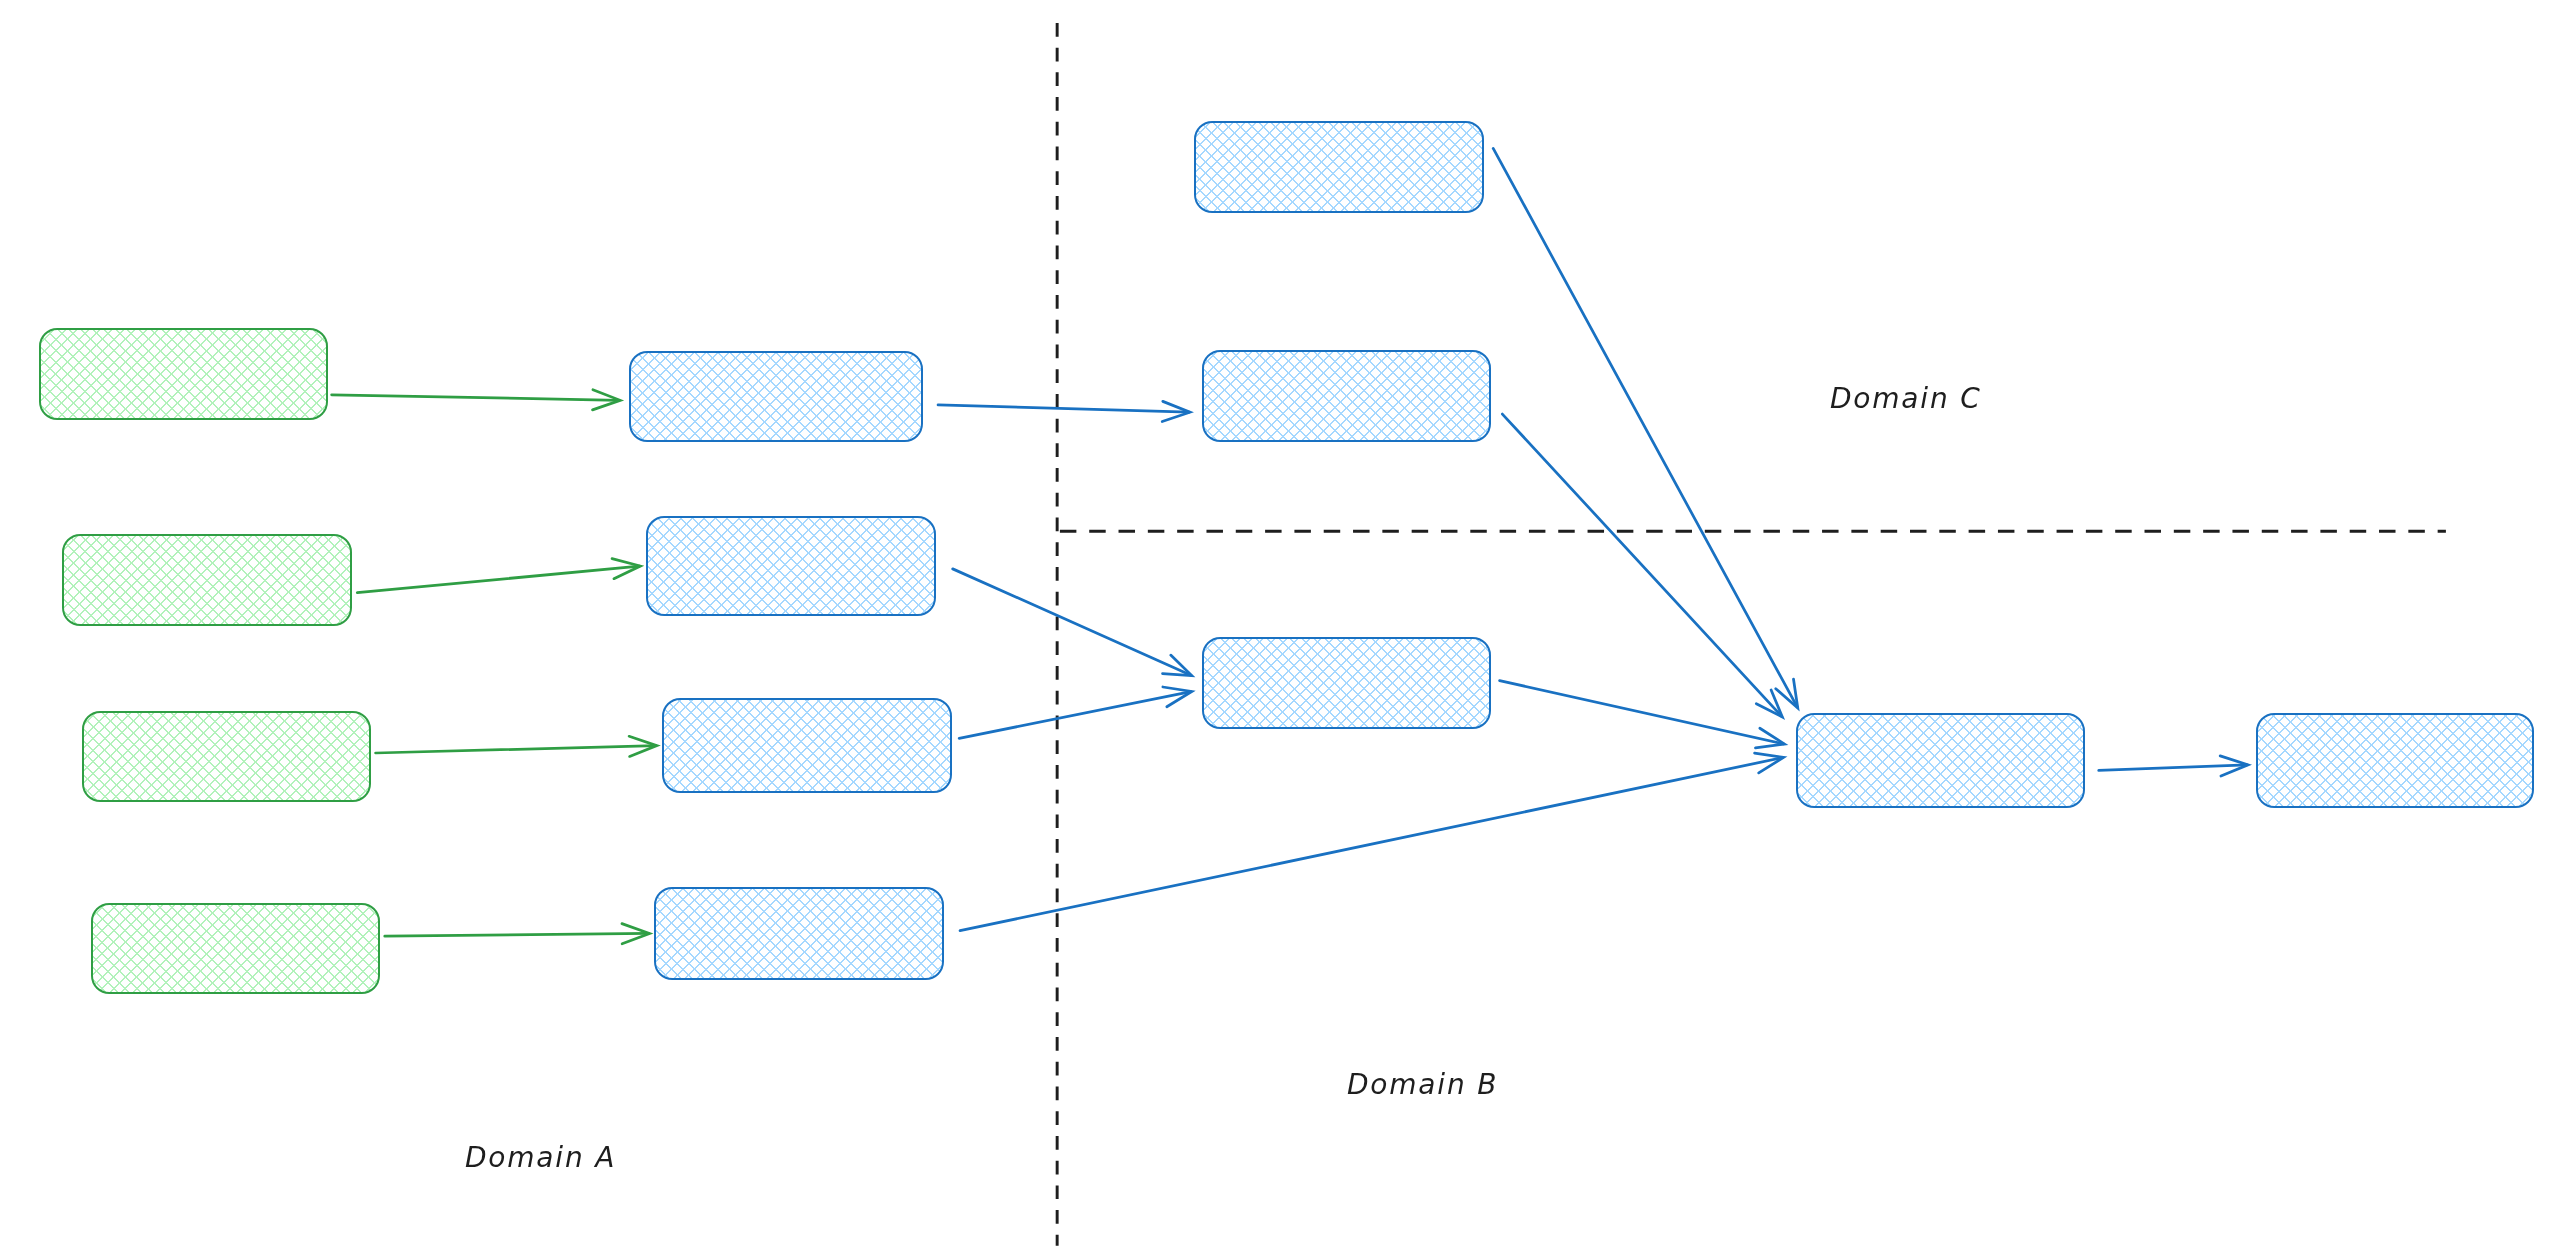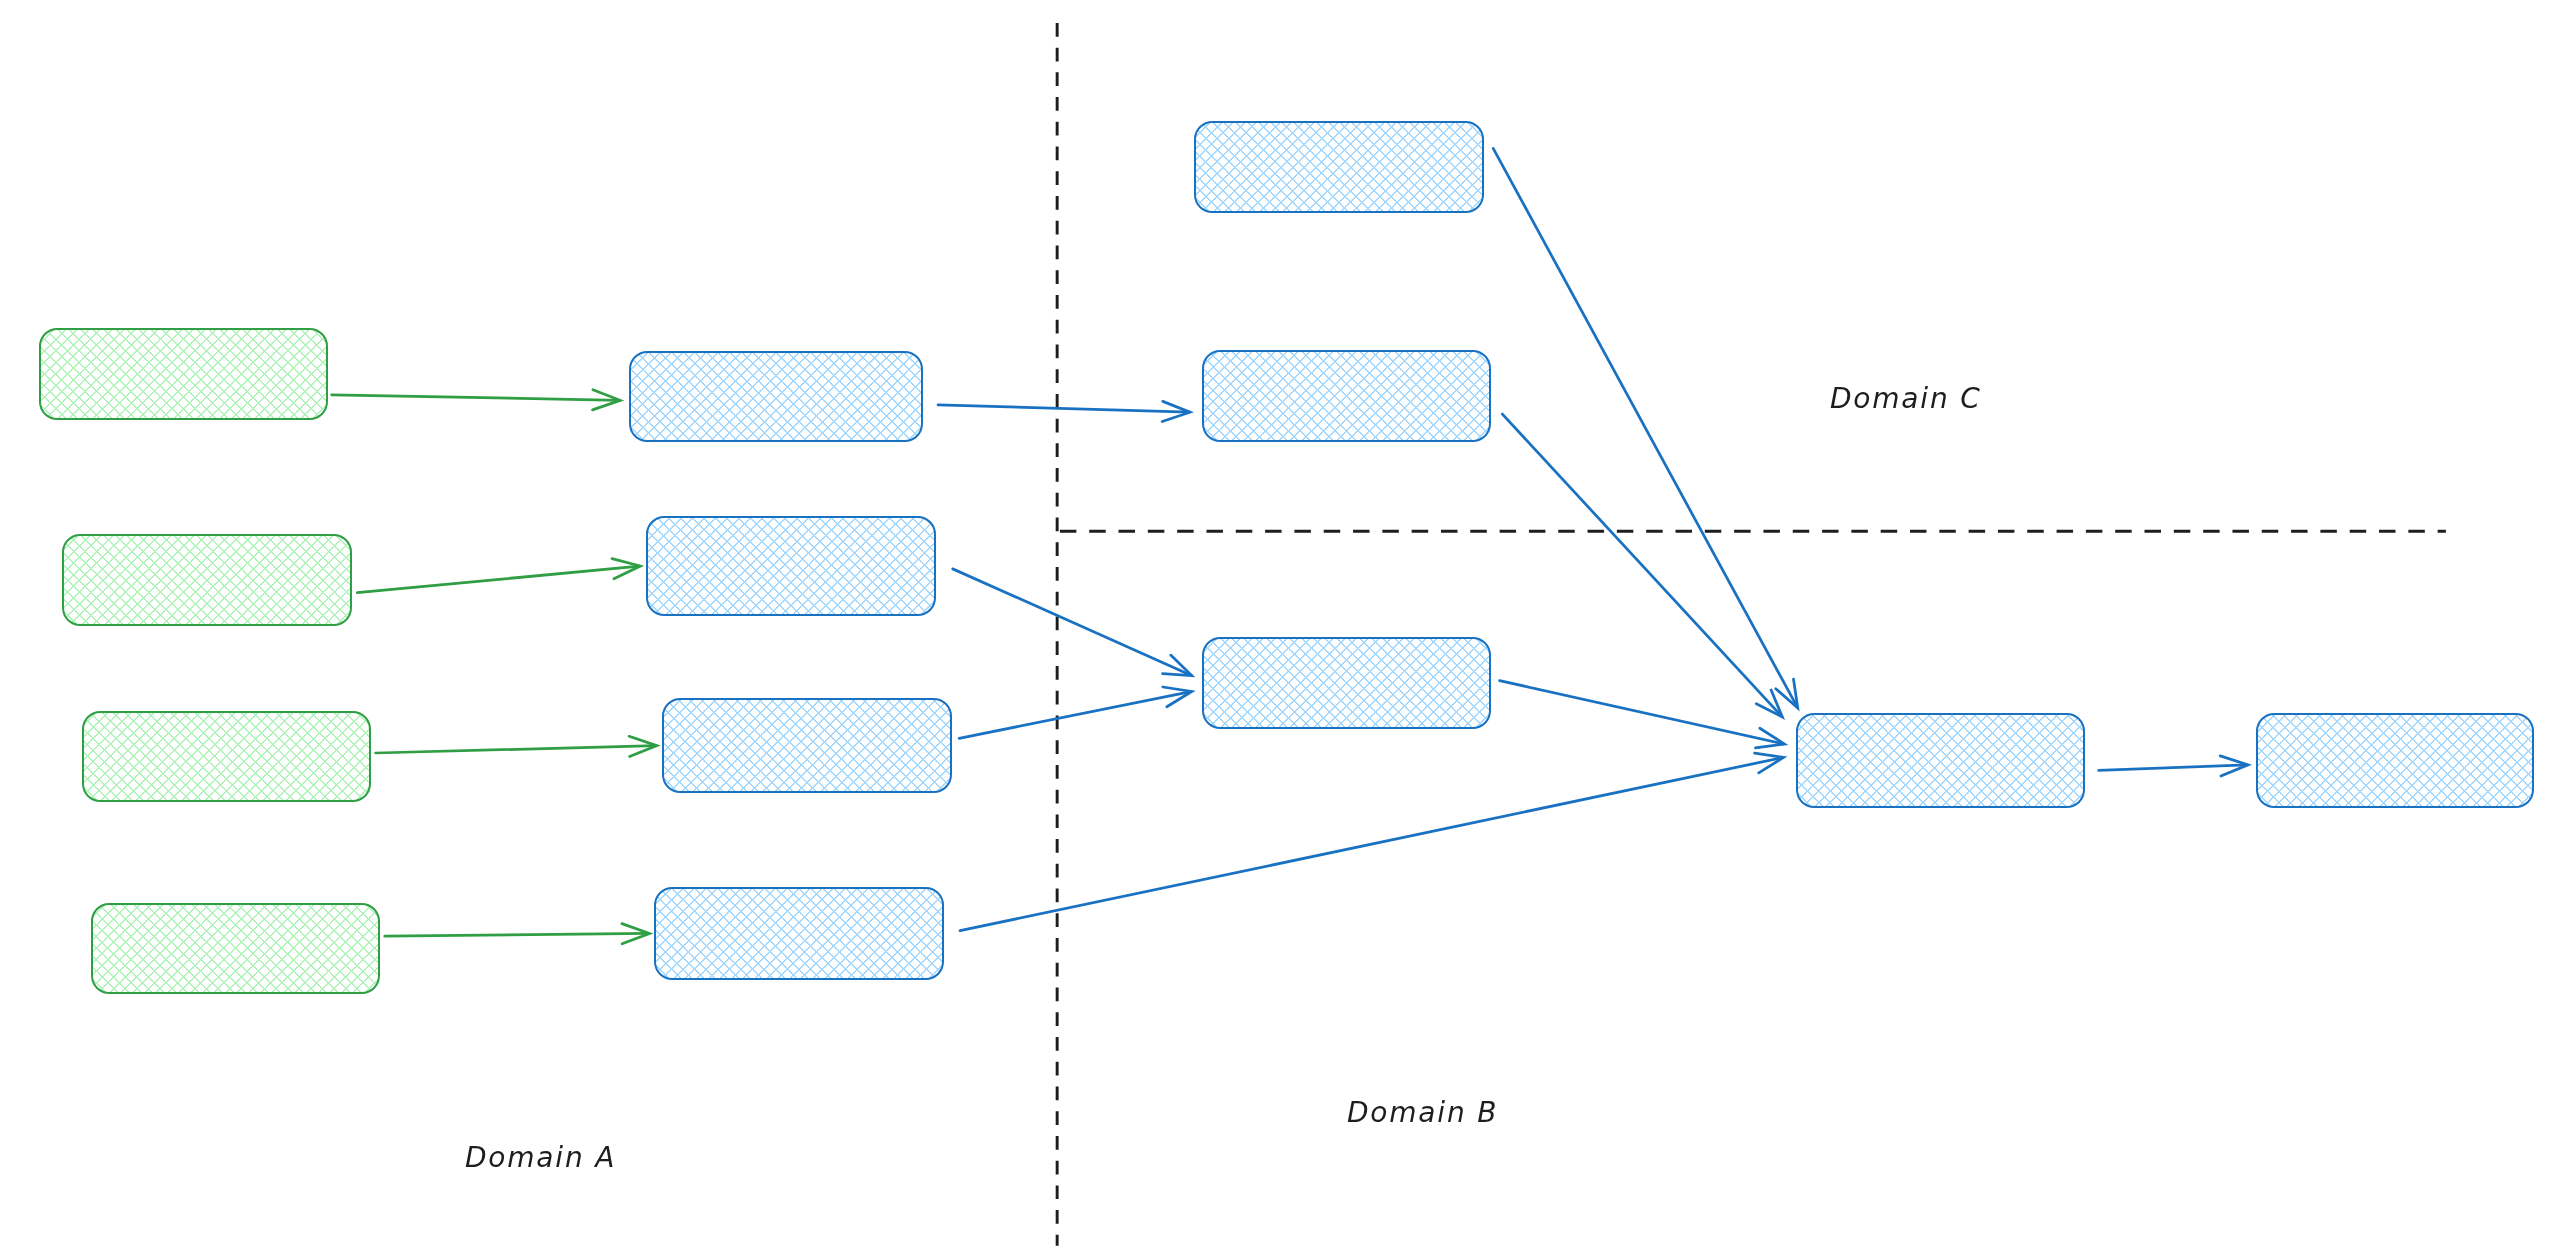"Domain B" div.label { top: 1096px -> 1068px }
